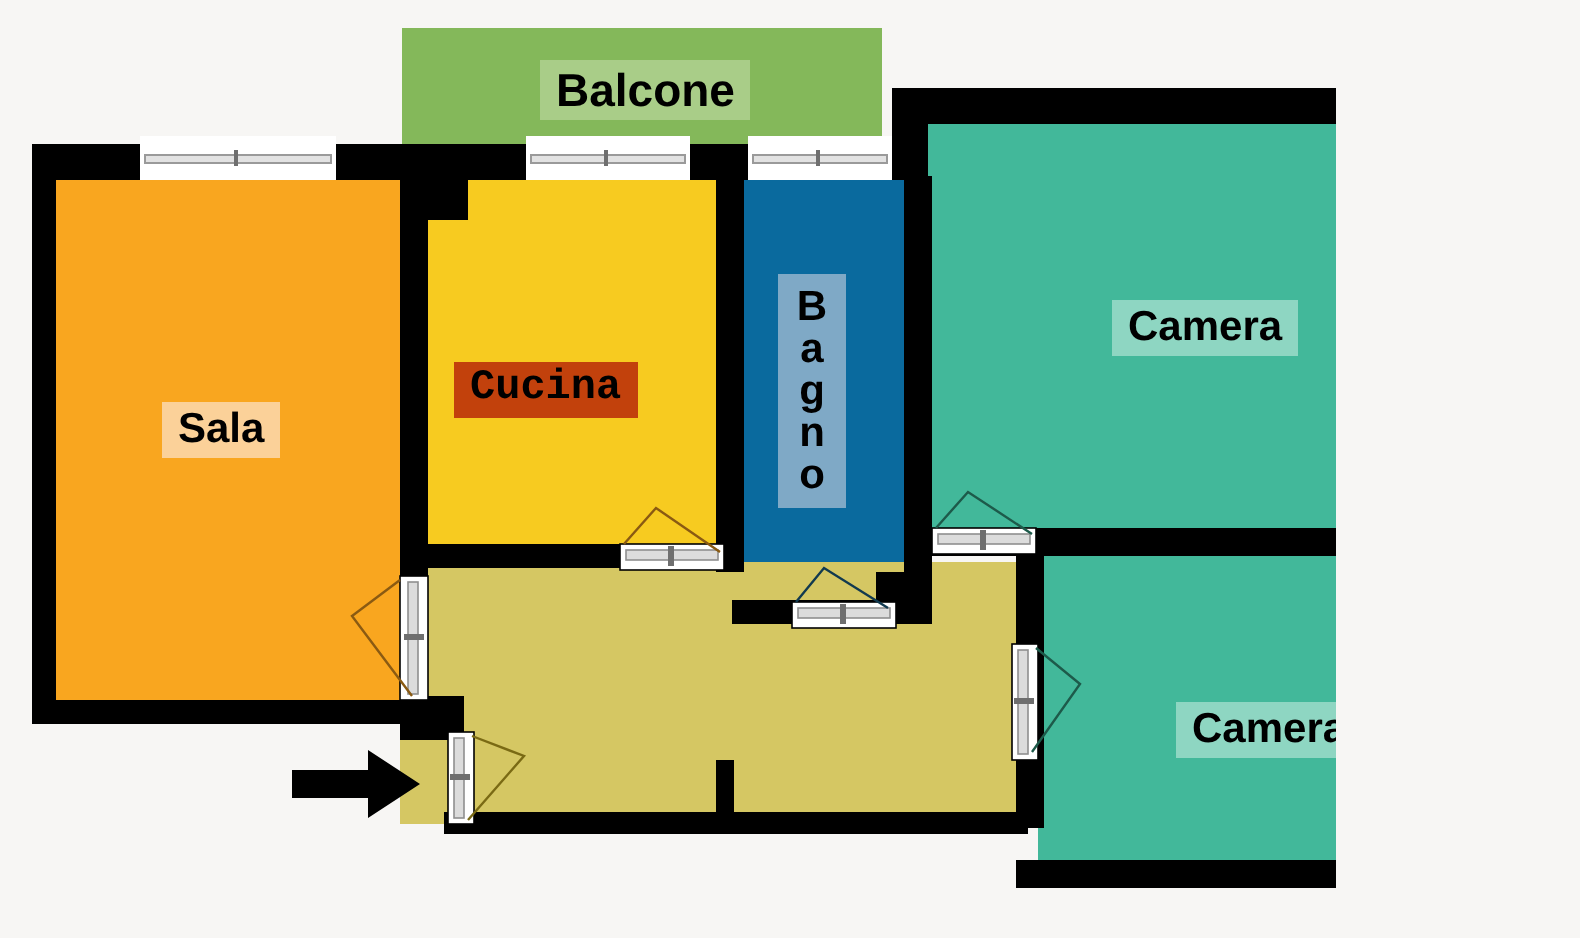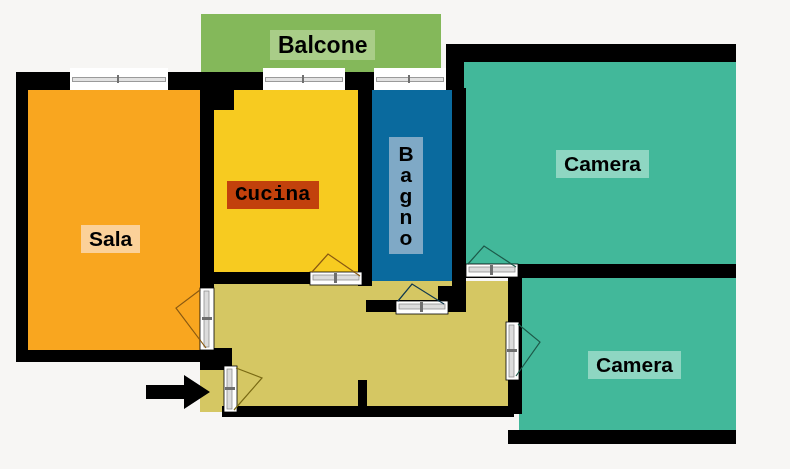"Balcone" #plan { width: 736px -> 668px }
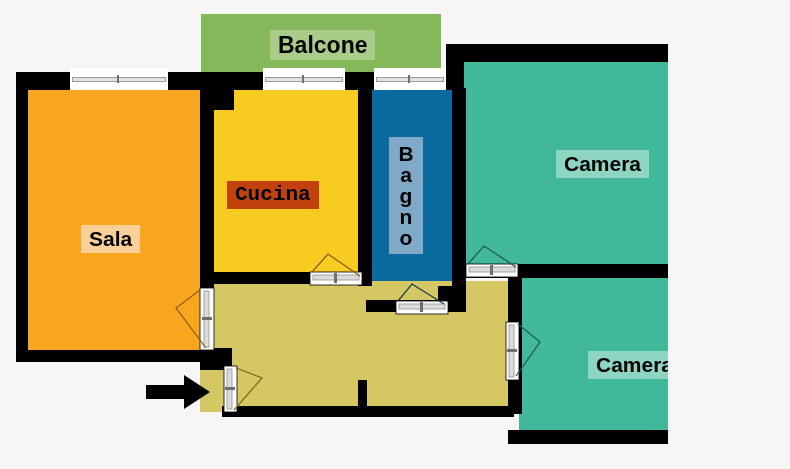"Sala" div.label { margin-top: 24px -> none }
